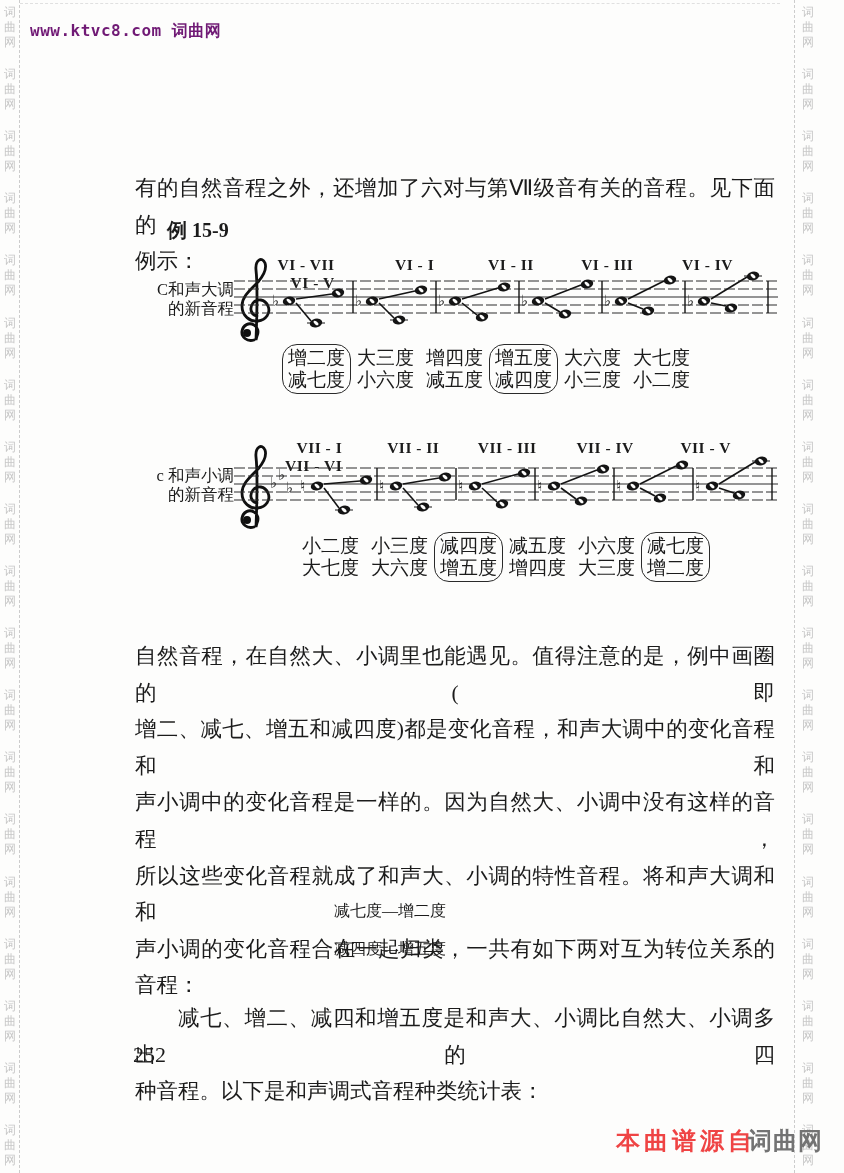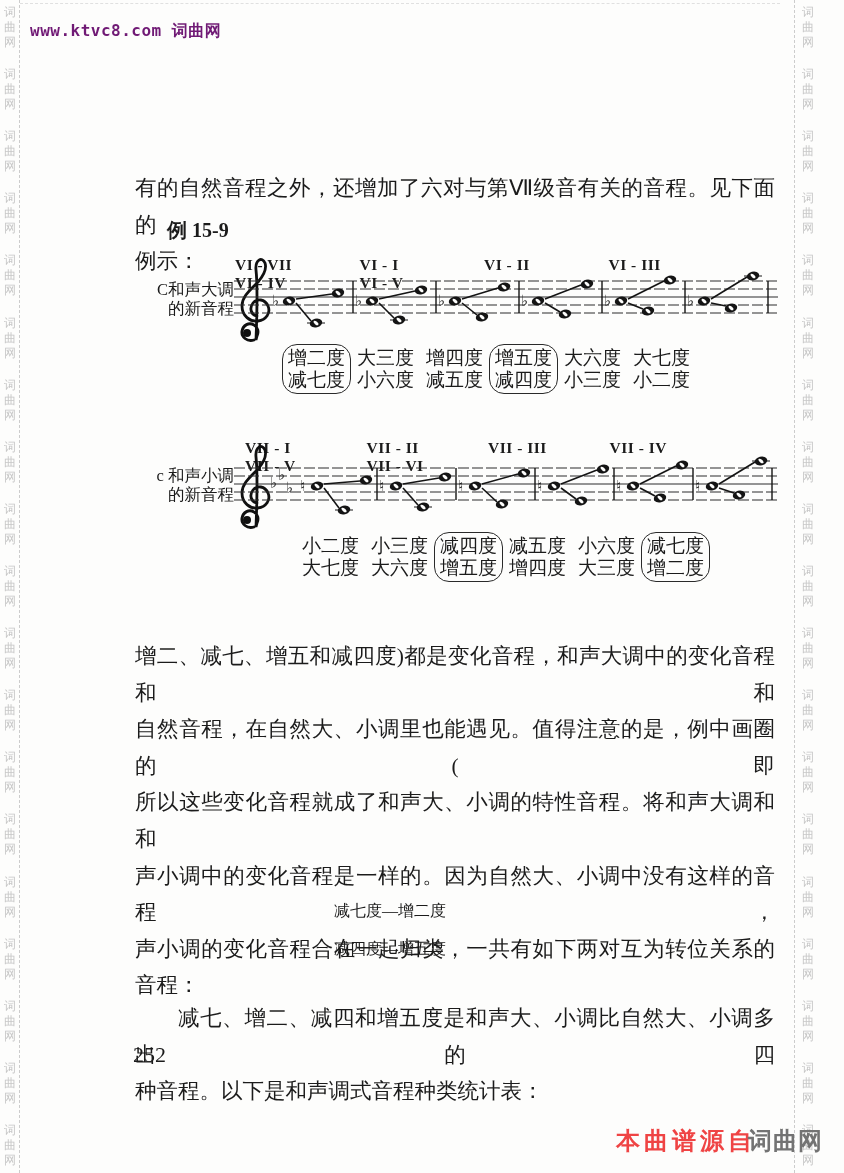"VI - VII" .roman-row { grid-template-columns: repeat(4,1fr) -> repeat(5,1fr); text-align: left -> right }
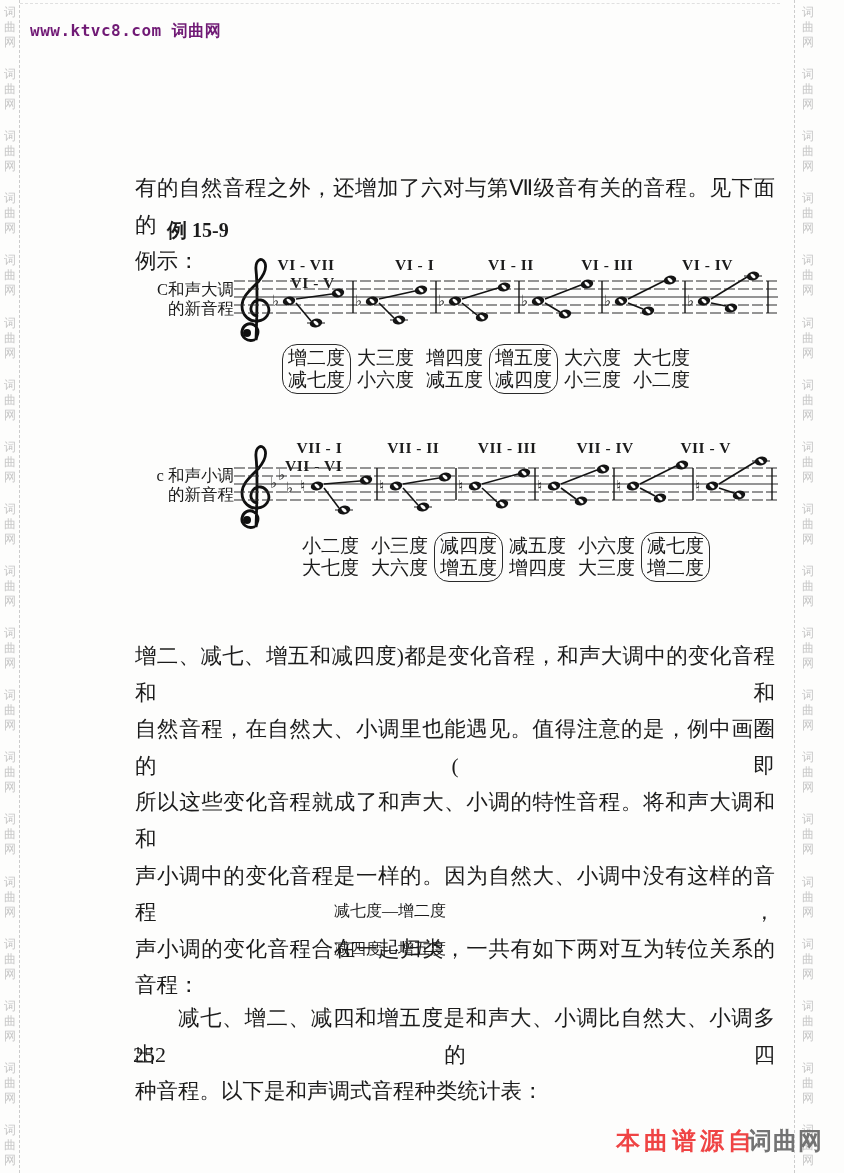"增二、减七、增五和减四度)都是变化音程，和声大调中的变化音程和和" div.line { order: before "自然音程，在自然大、小调里也能遇见。值得注意的是，例中画圈的(即" -> after "自然音程，在自然大、小调里也能遇见。值得注意的是，例中画圈的(即" }
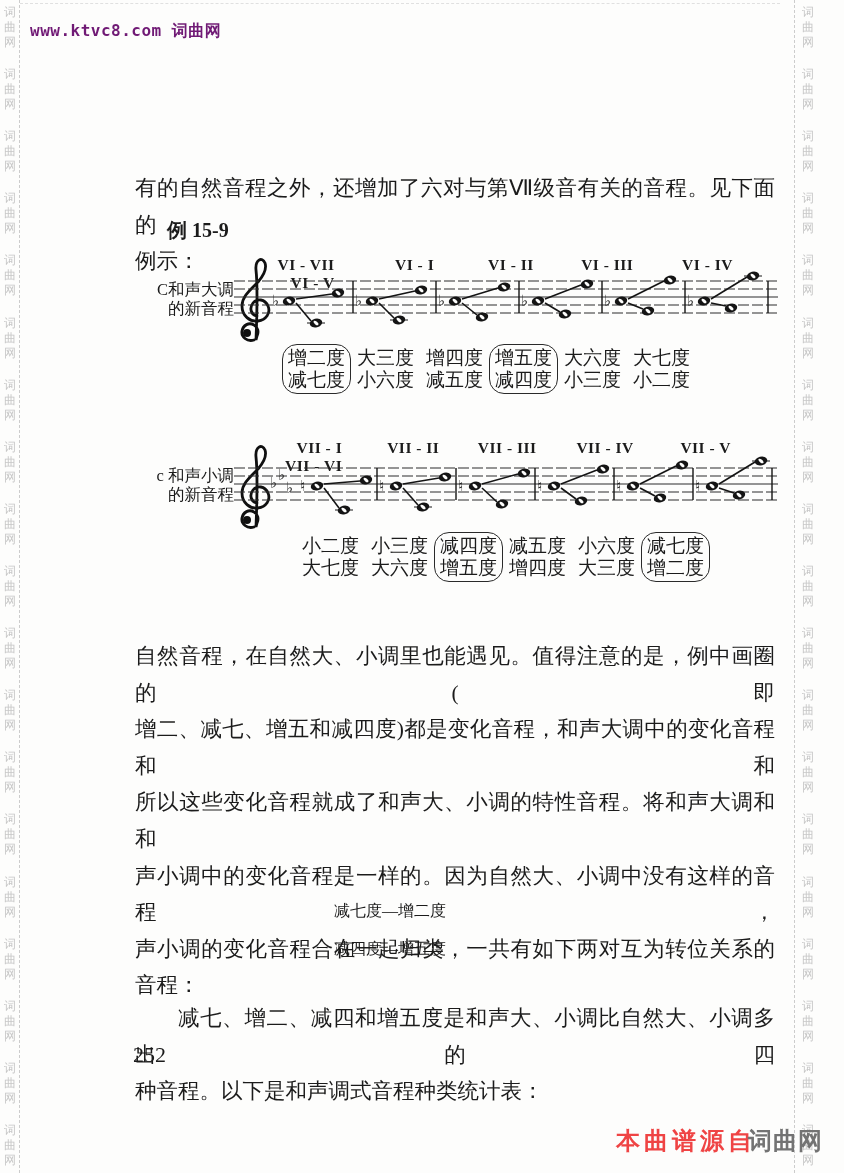"所以这些变化音程就成了和声大、小调的特性音程。将和声大调和和" div.line { order: before "声小调中的变化音程是一样的。因为自然大、小调中没有这样的音程，" -> after "声小调中的变化音程是一样的。因为自然大、小调中没有这样的音程，" }
